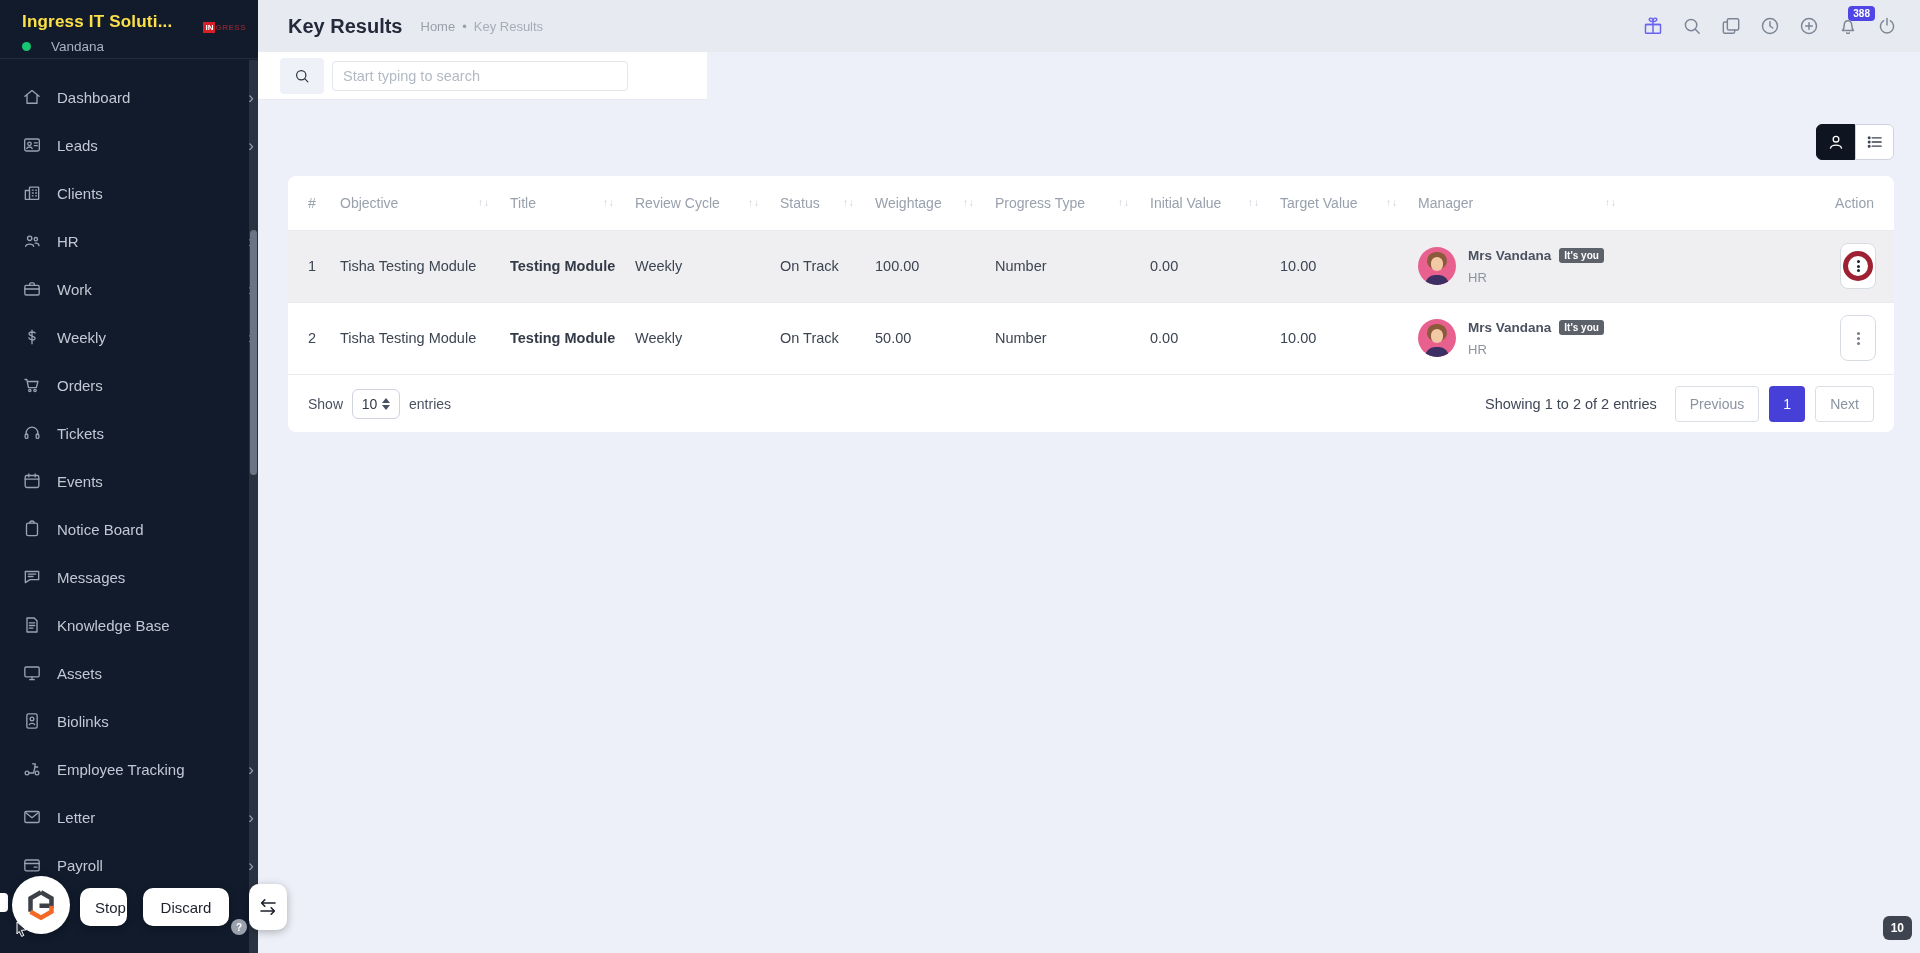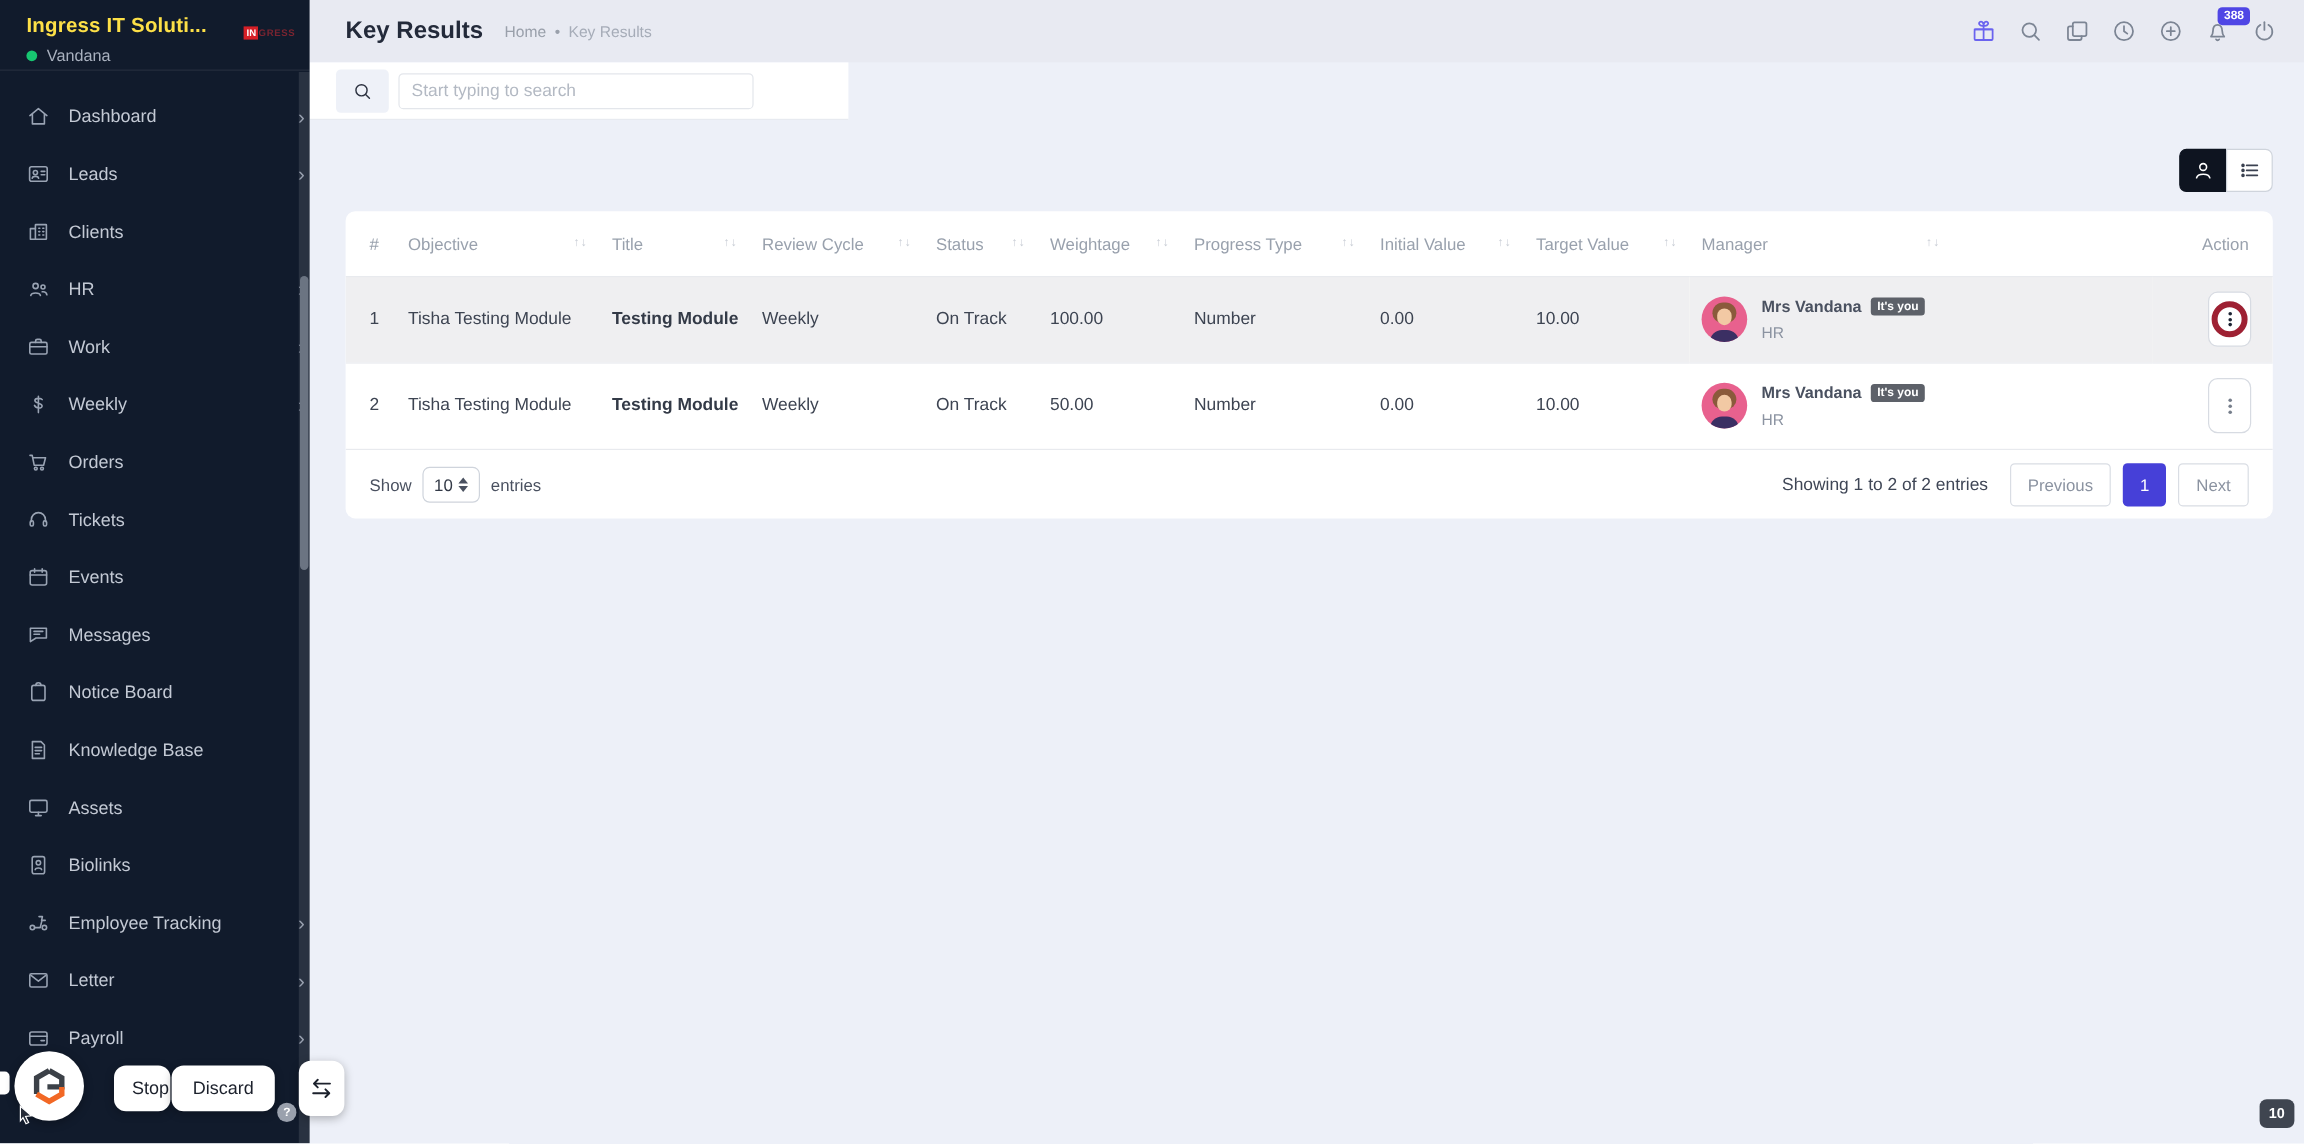"Vandana" .org-user { gap: 8px -> 20px }
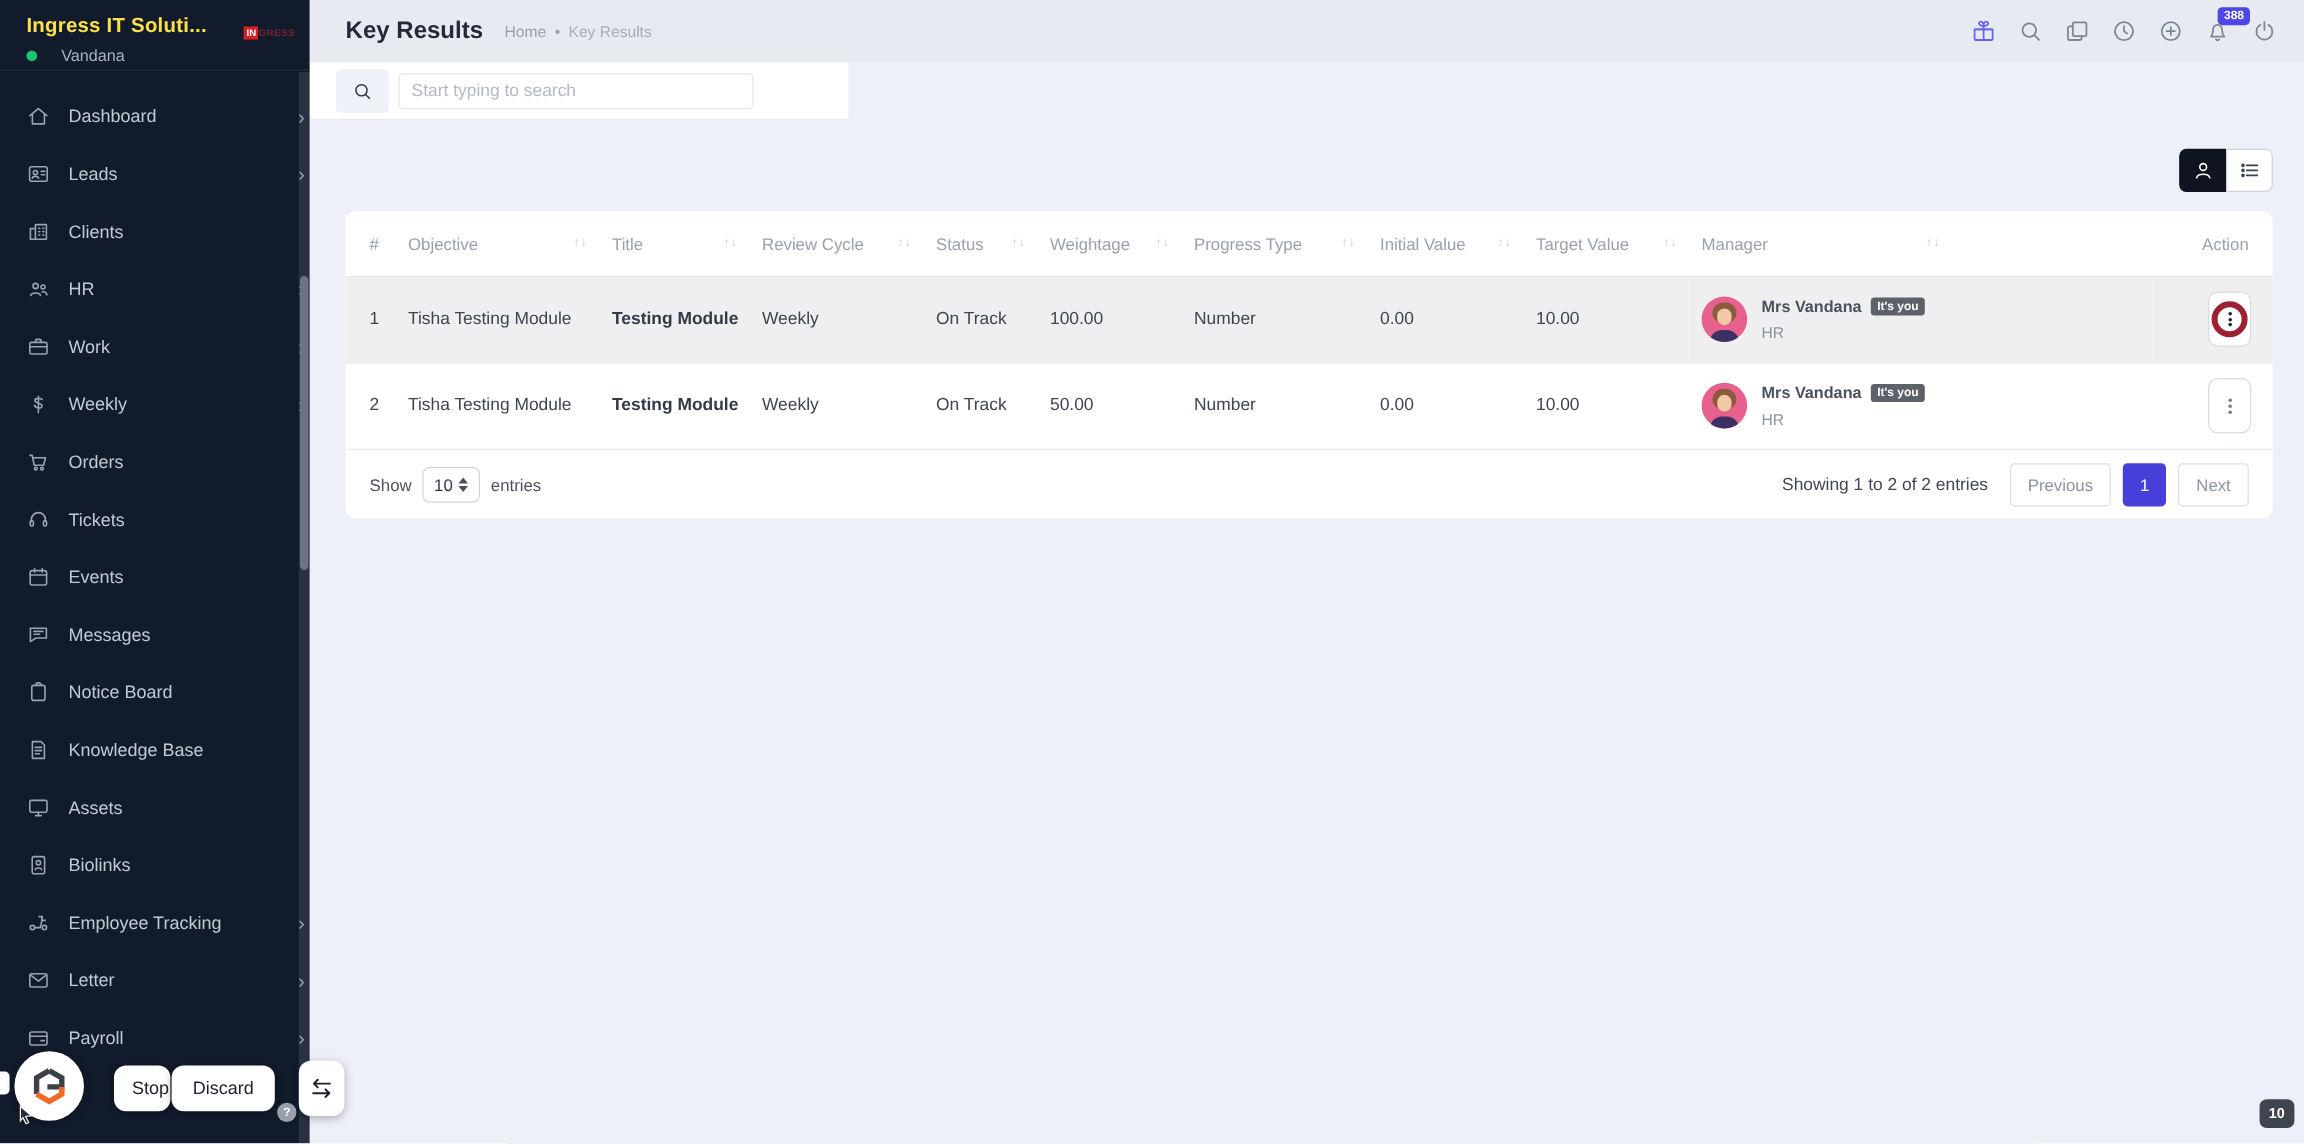"Messages" div.sb-item { order: before "Notice Board" -> after "Notice Board" }
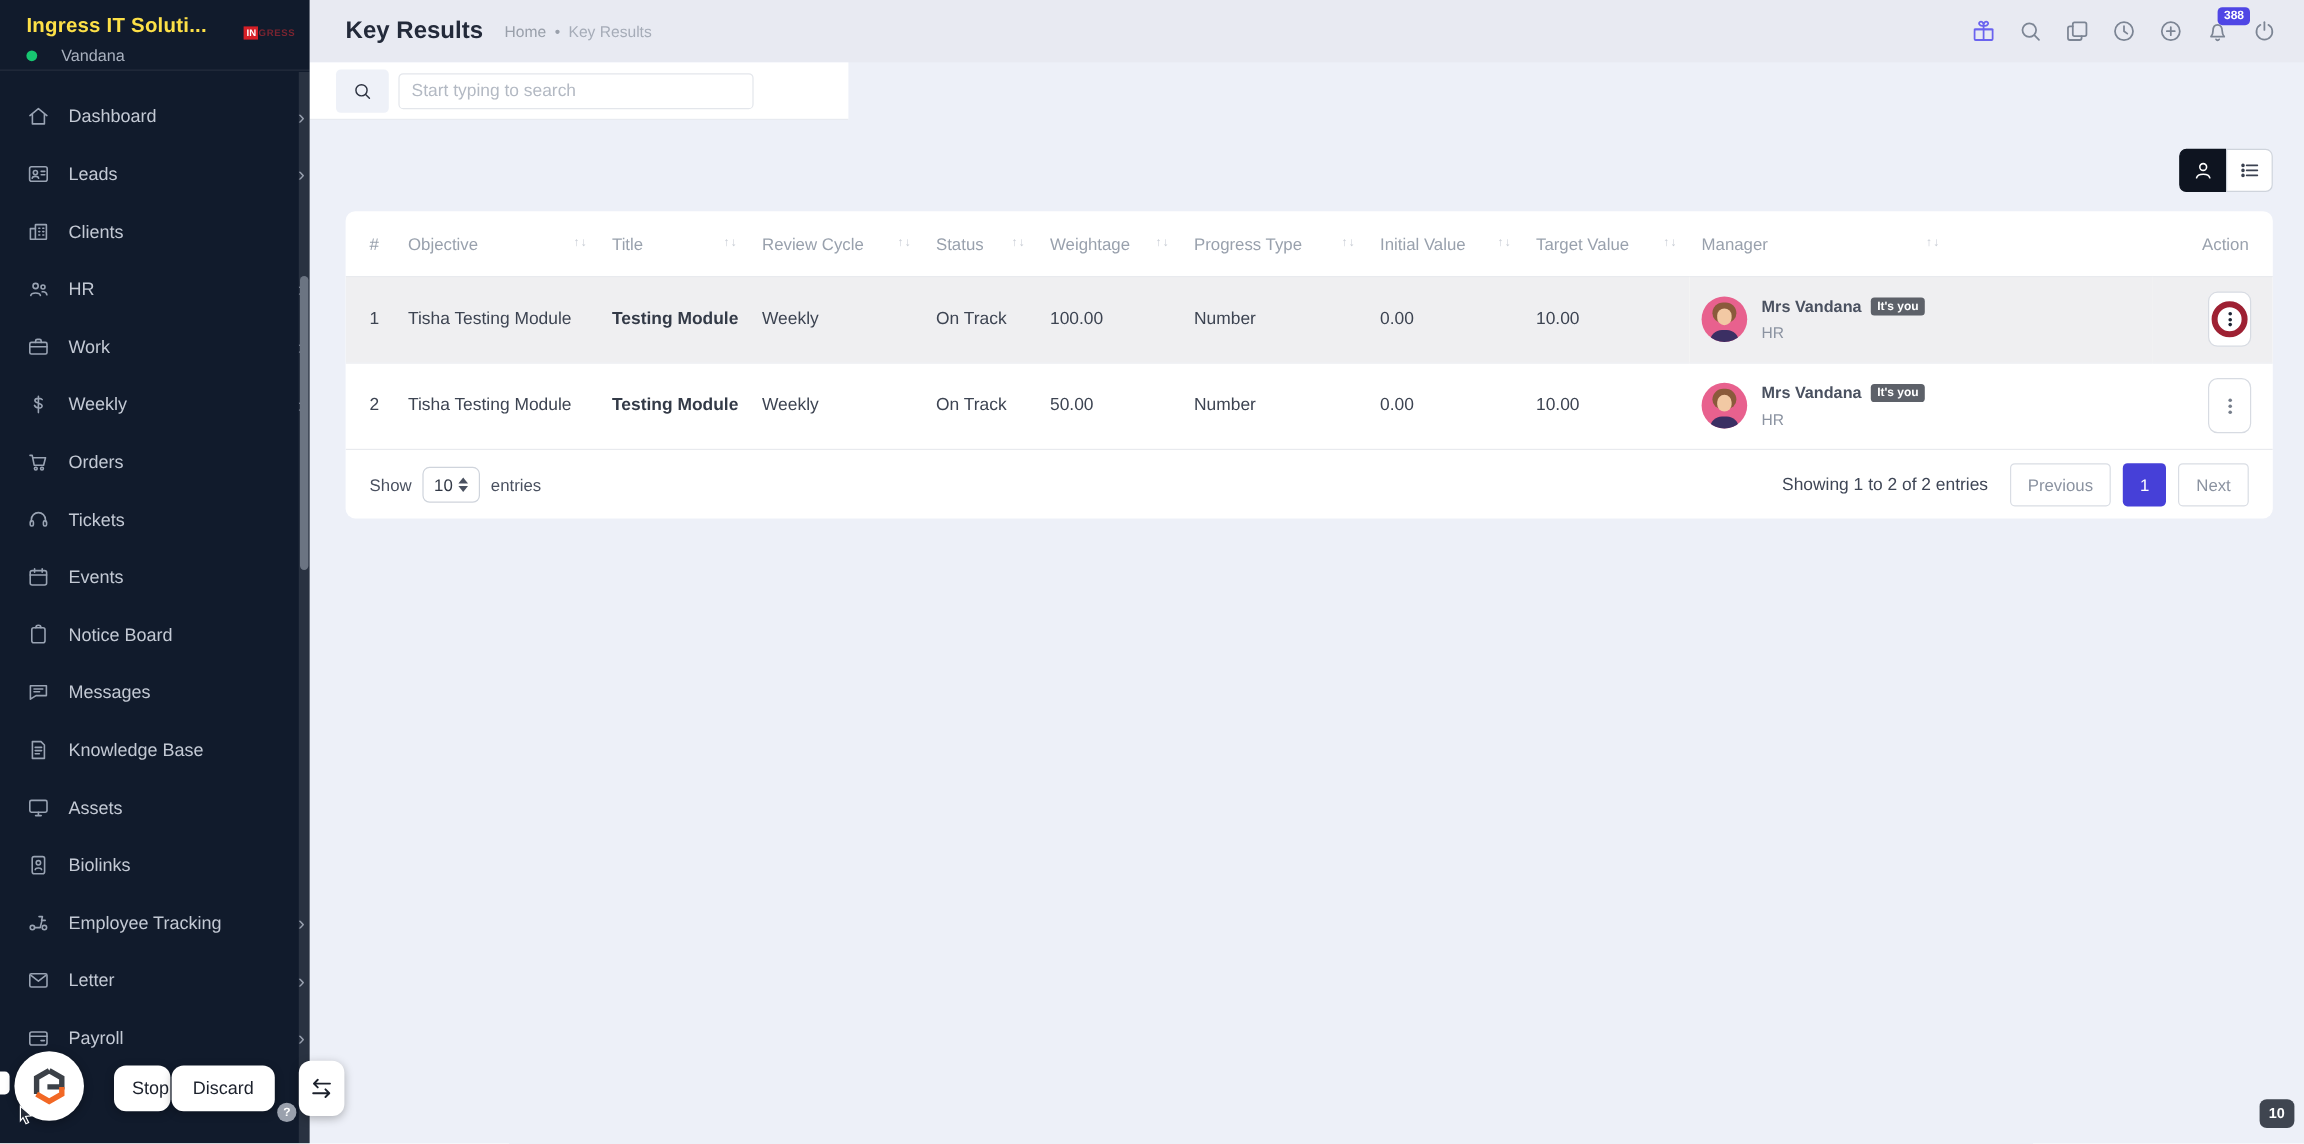"Stop" .btn-stop { left: 95px -> 80px }
